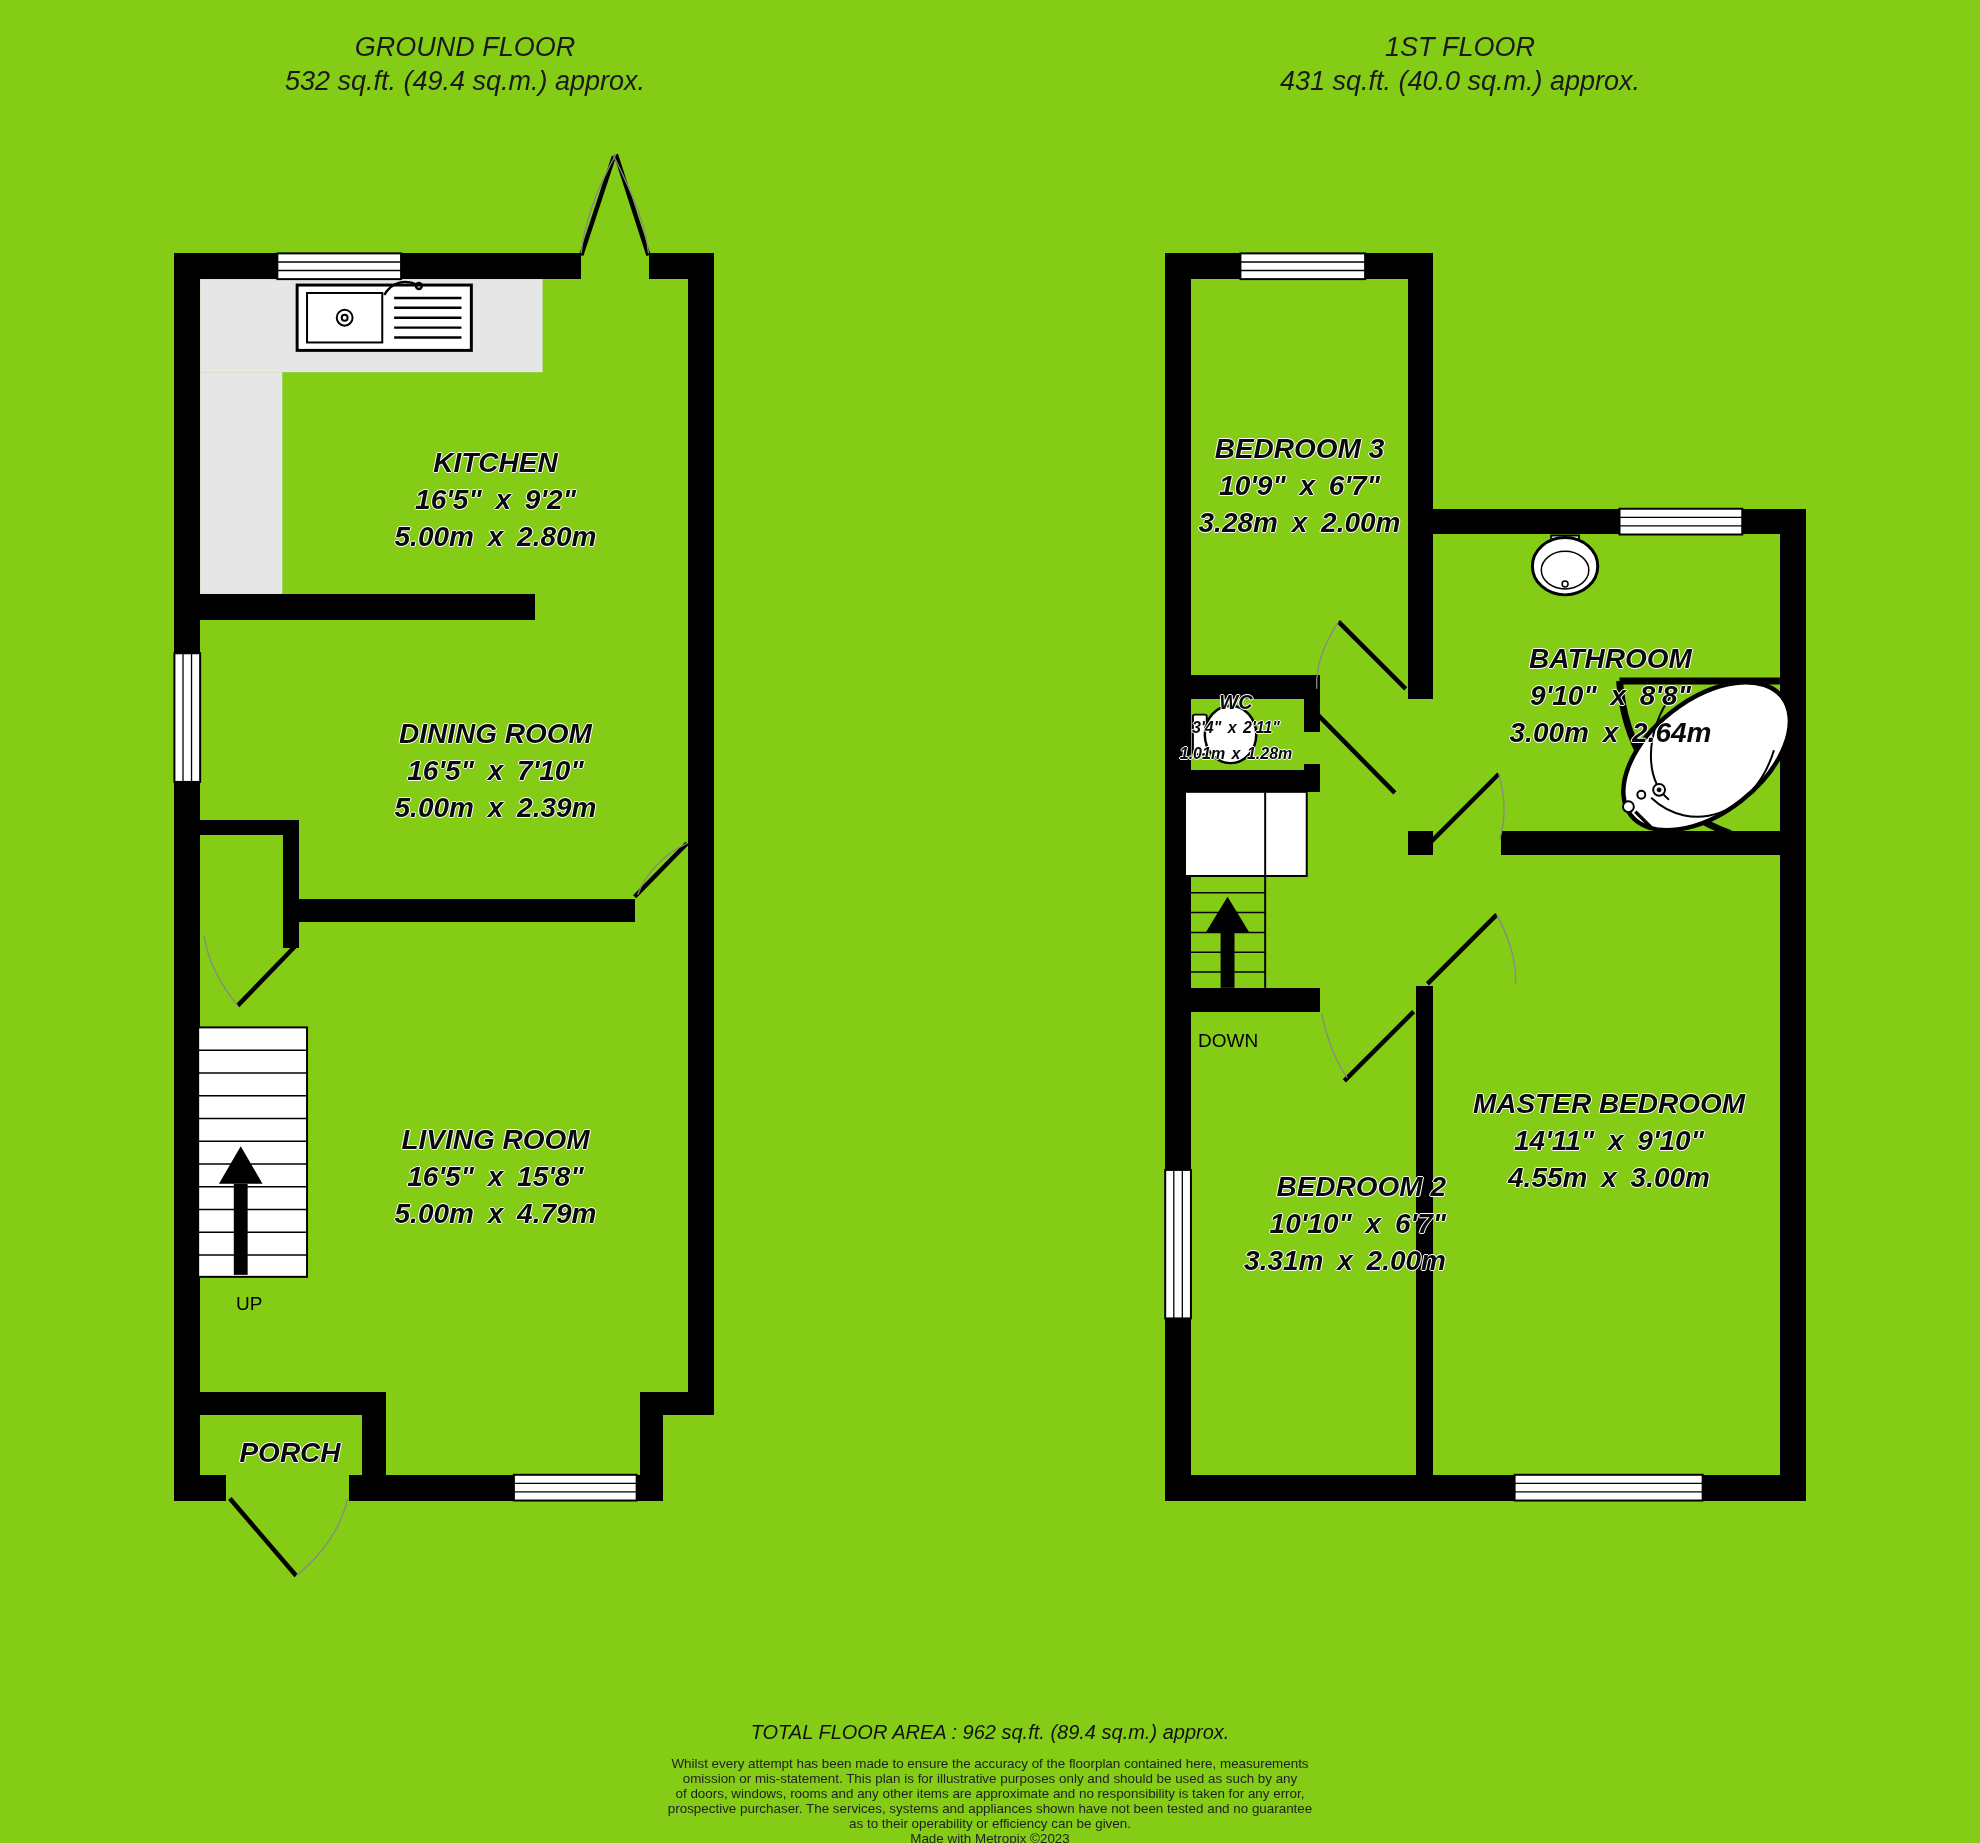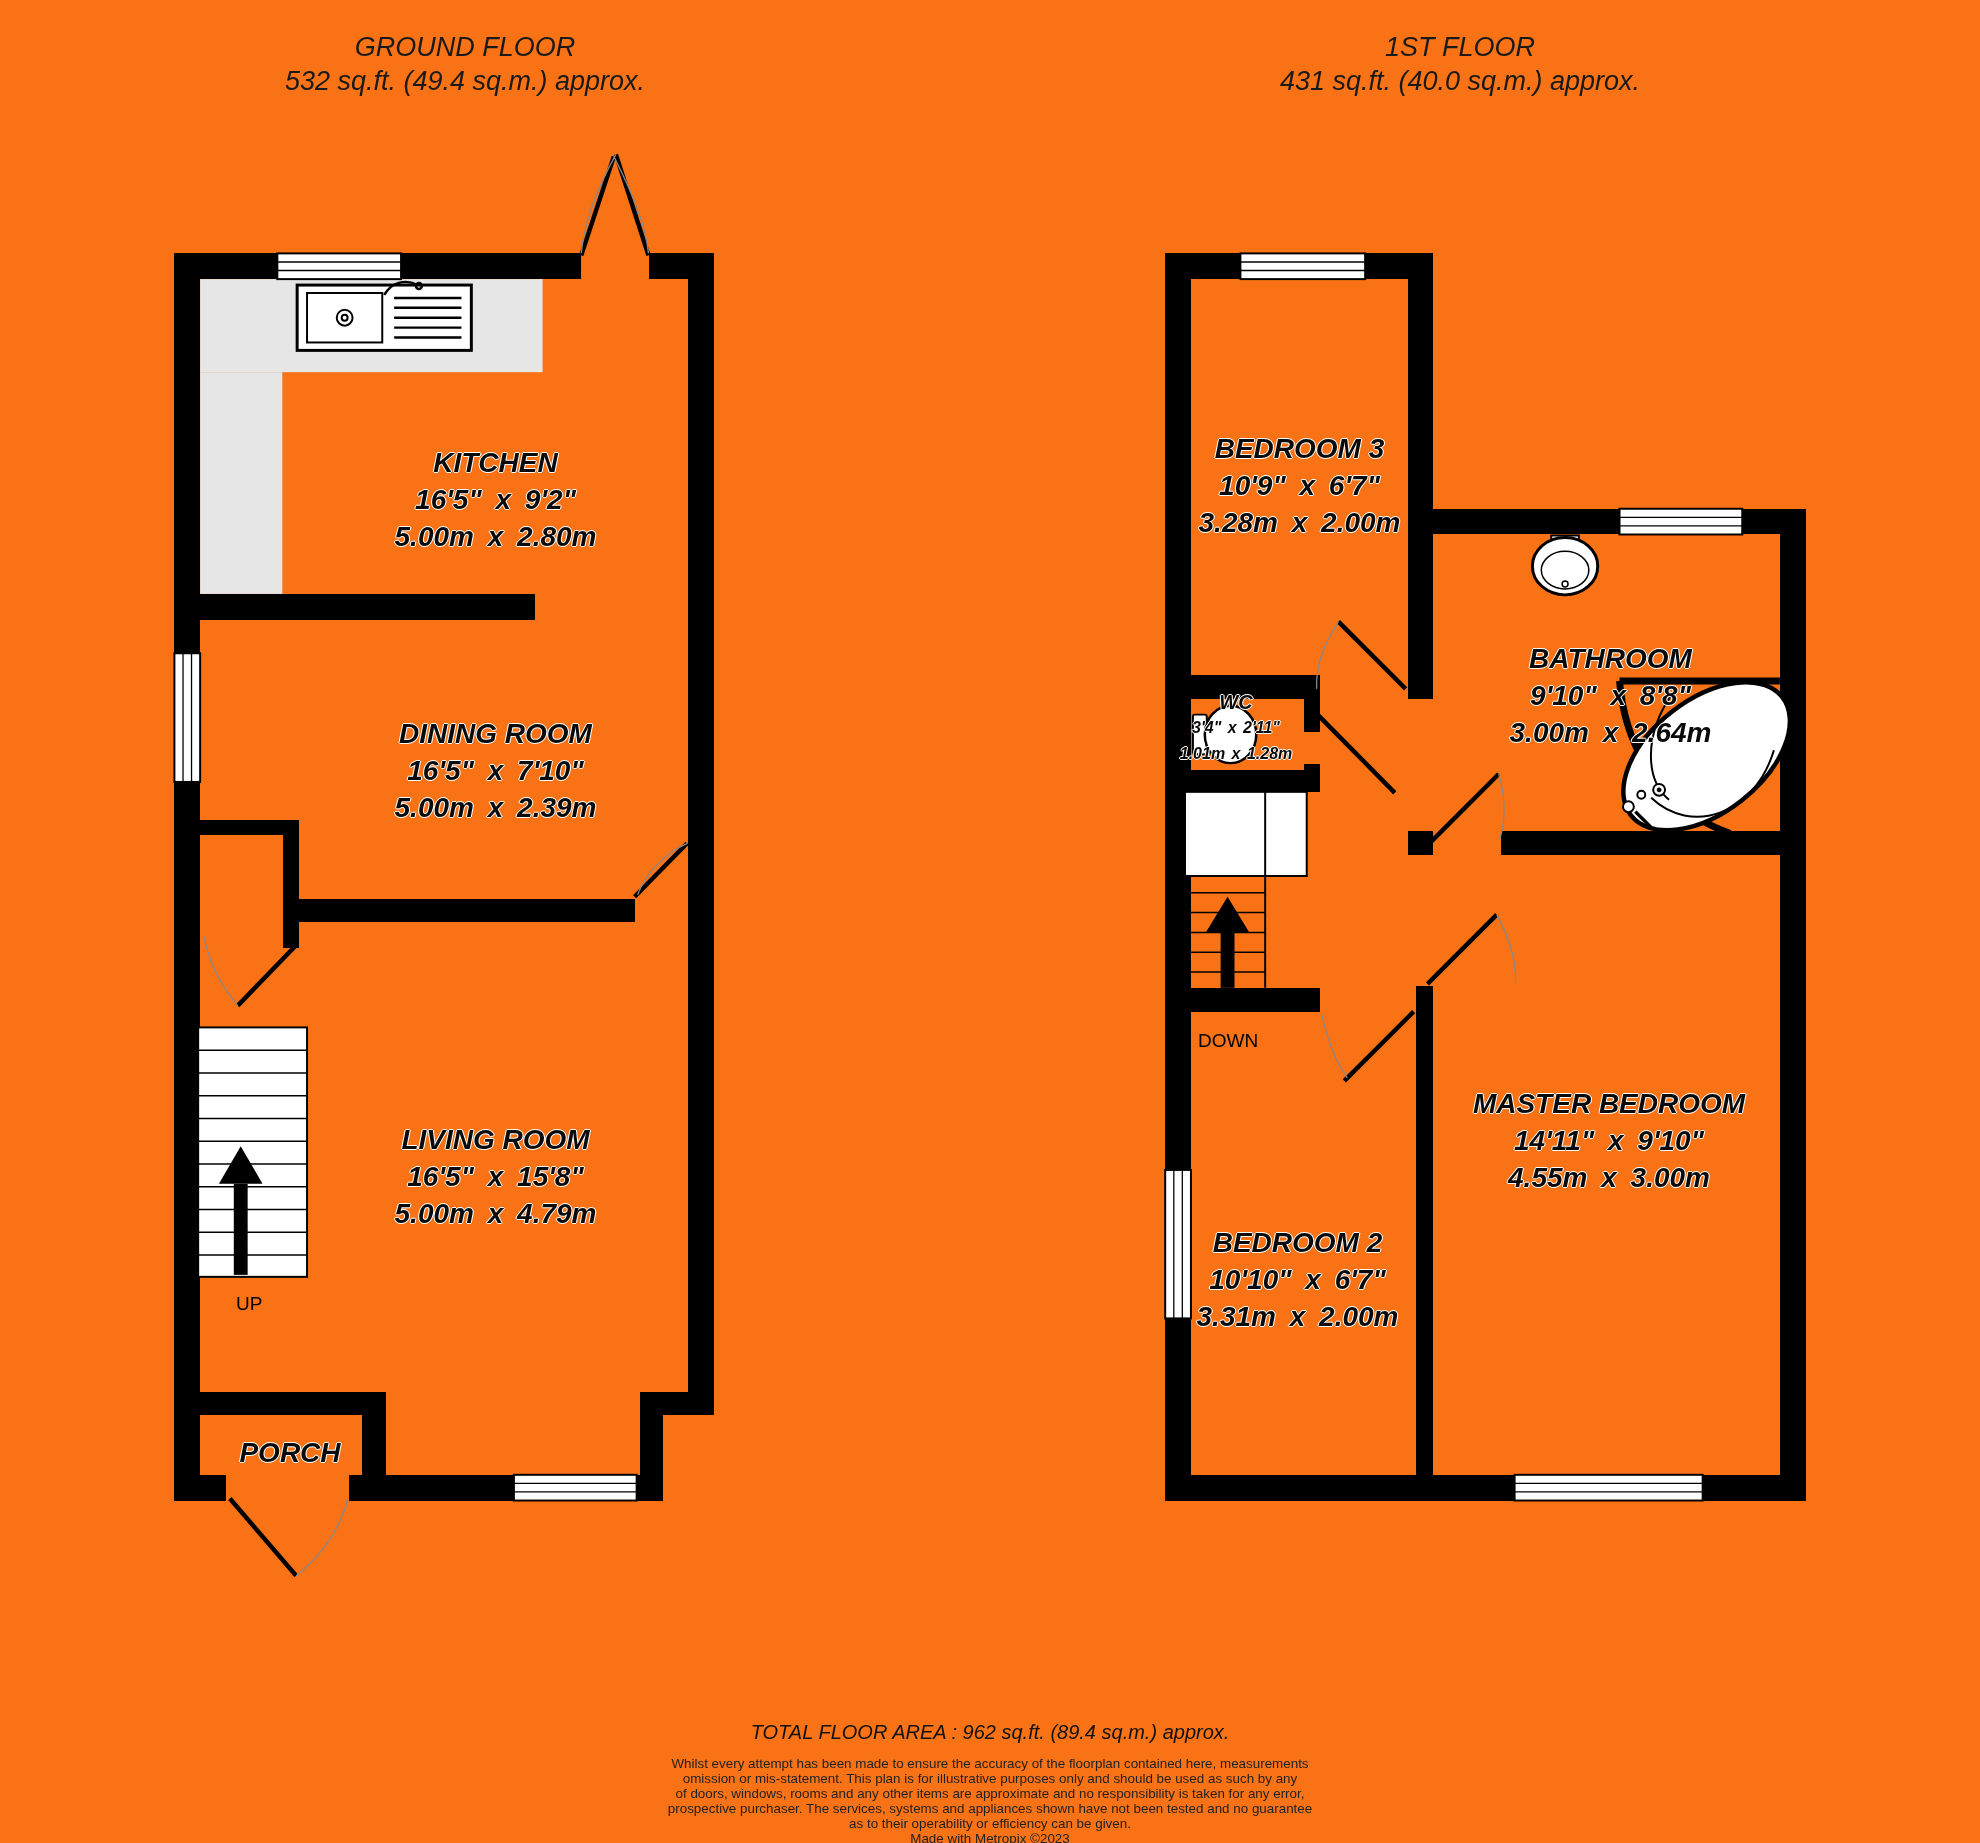"GROUND FLOOR" #canvas { background: #f97316 -> #84cc16 }
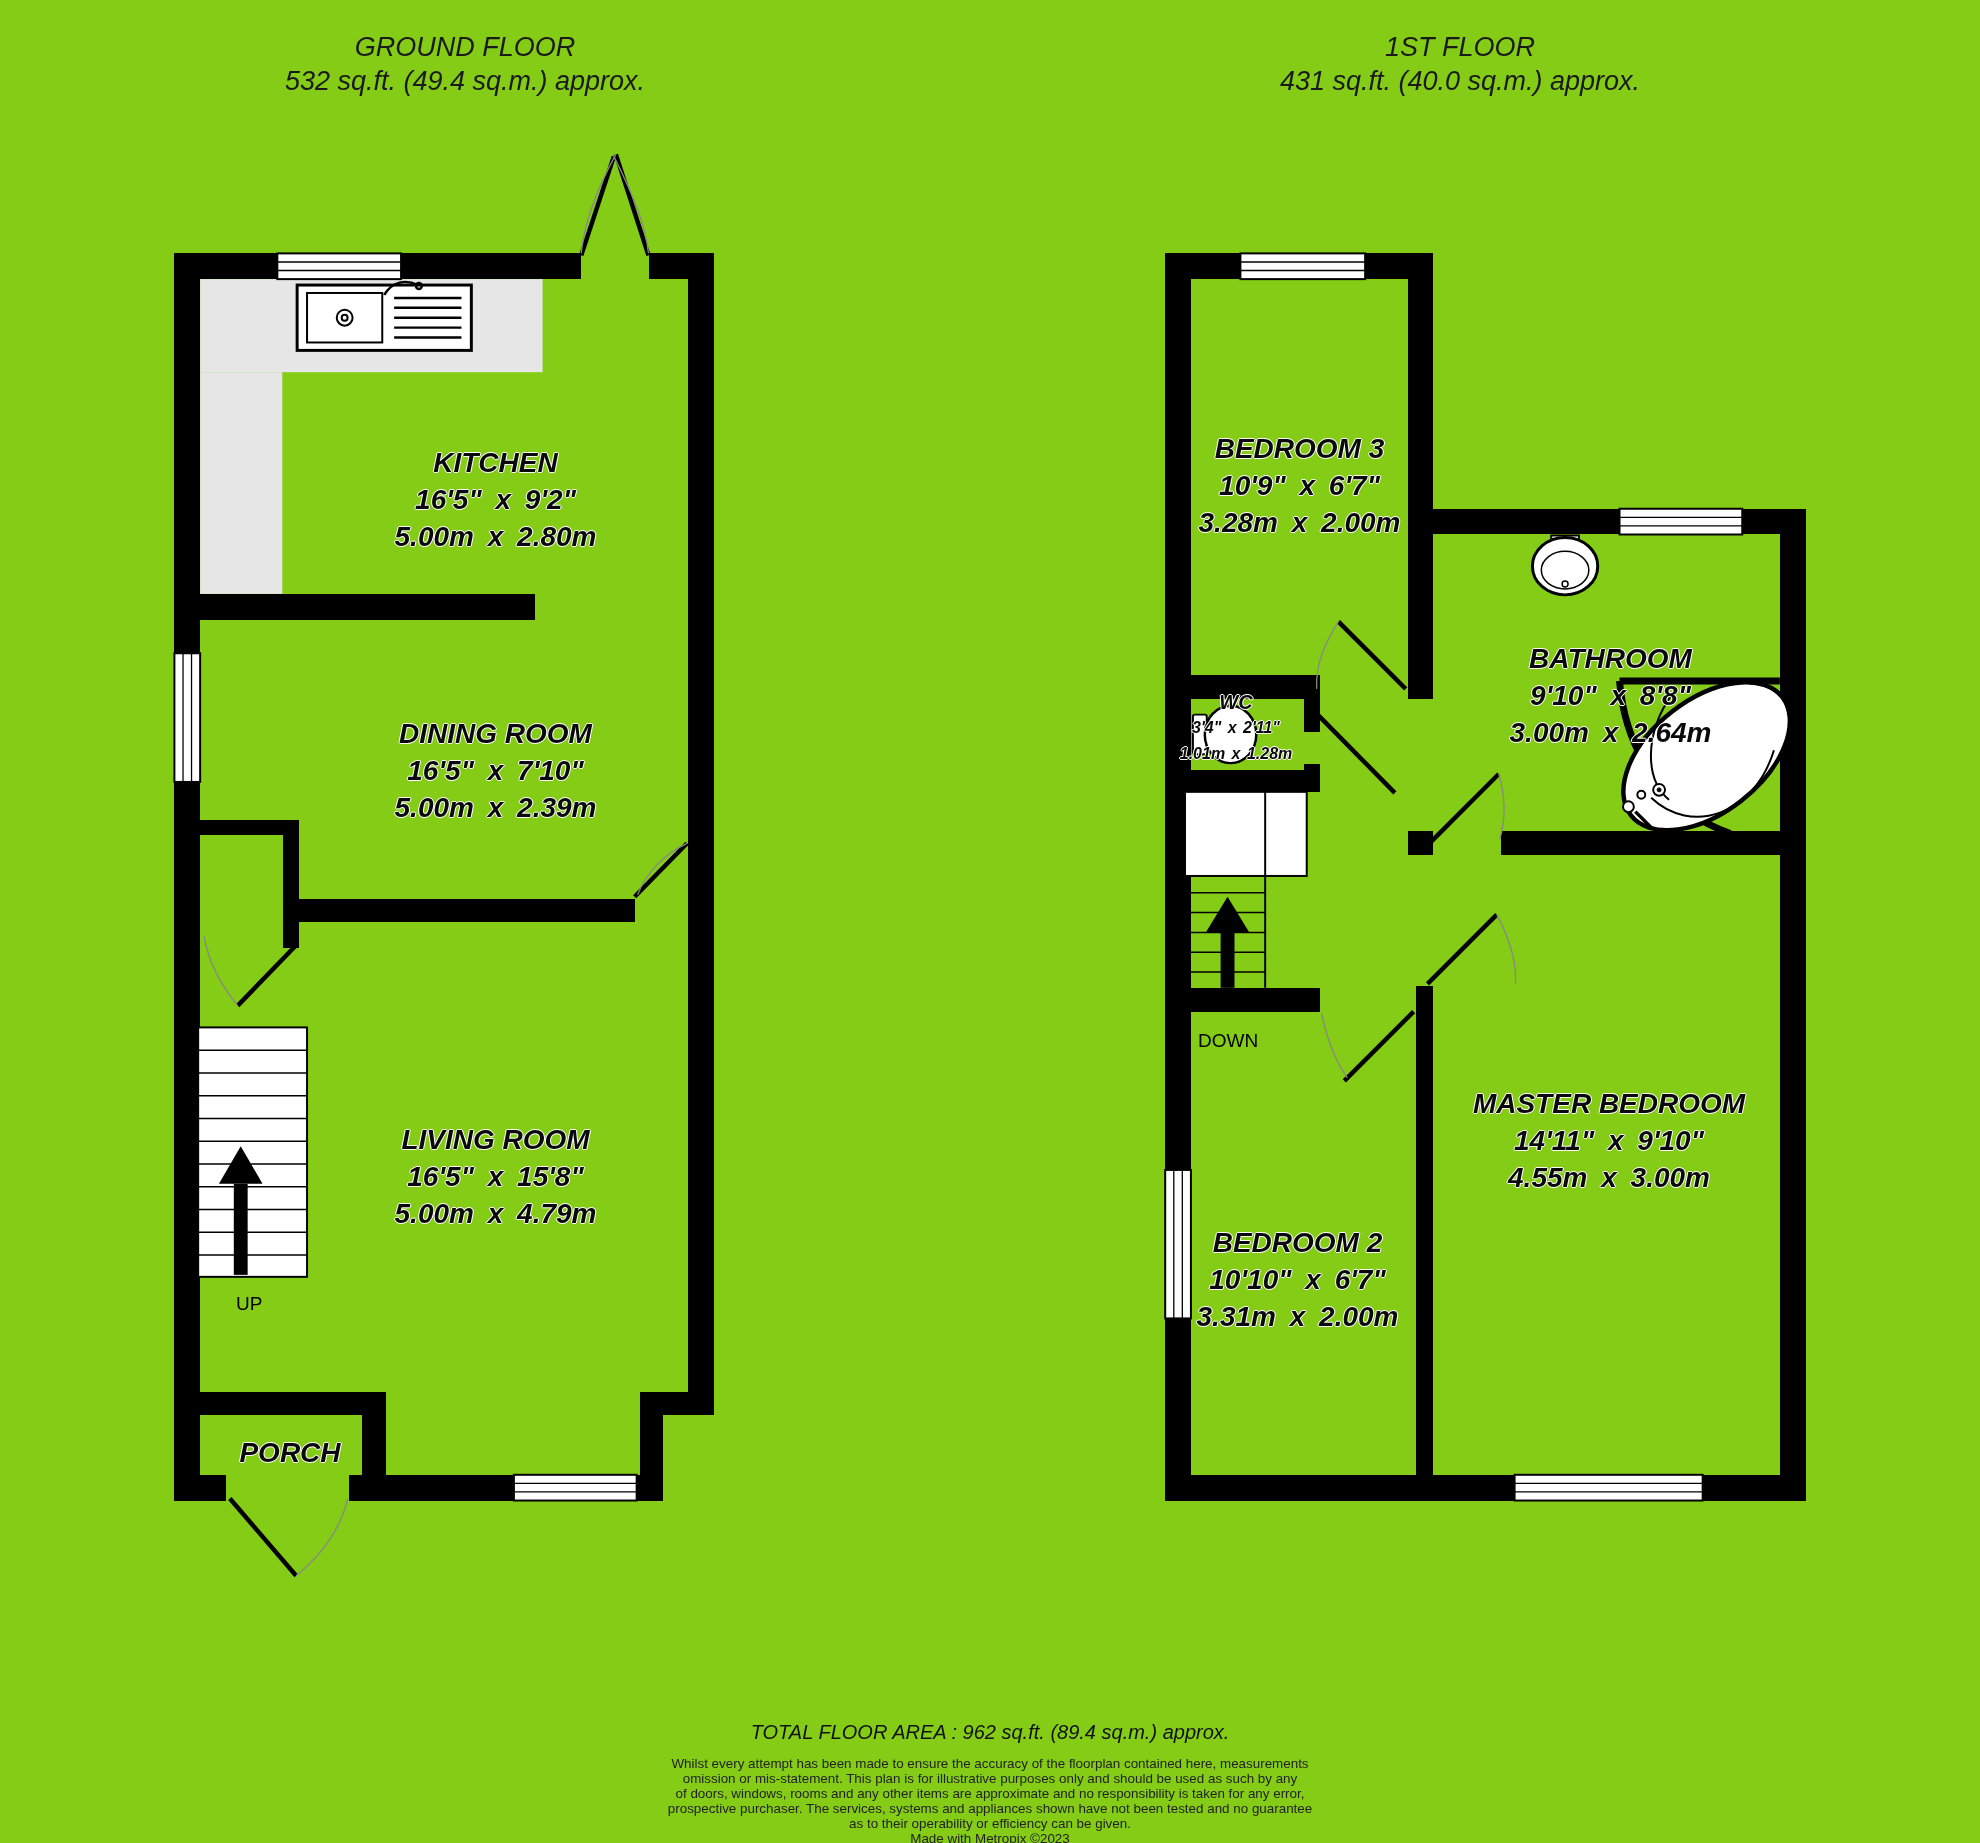"BEDROOM 2" div.room-label { text-align: none -> right; top: 1224px -> 1168px }
